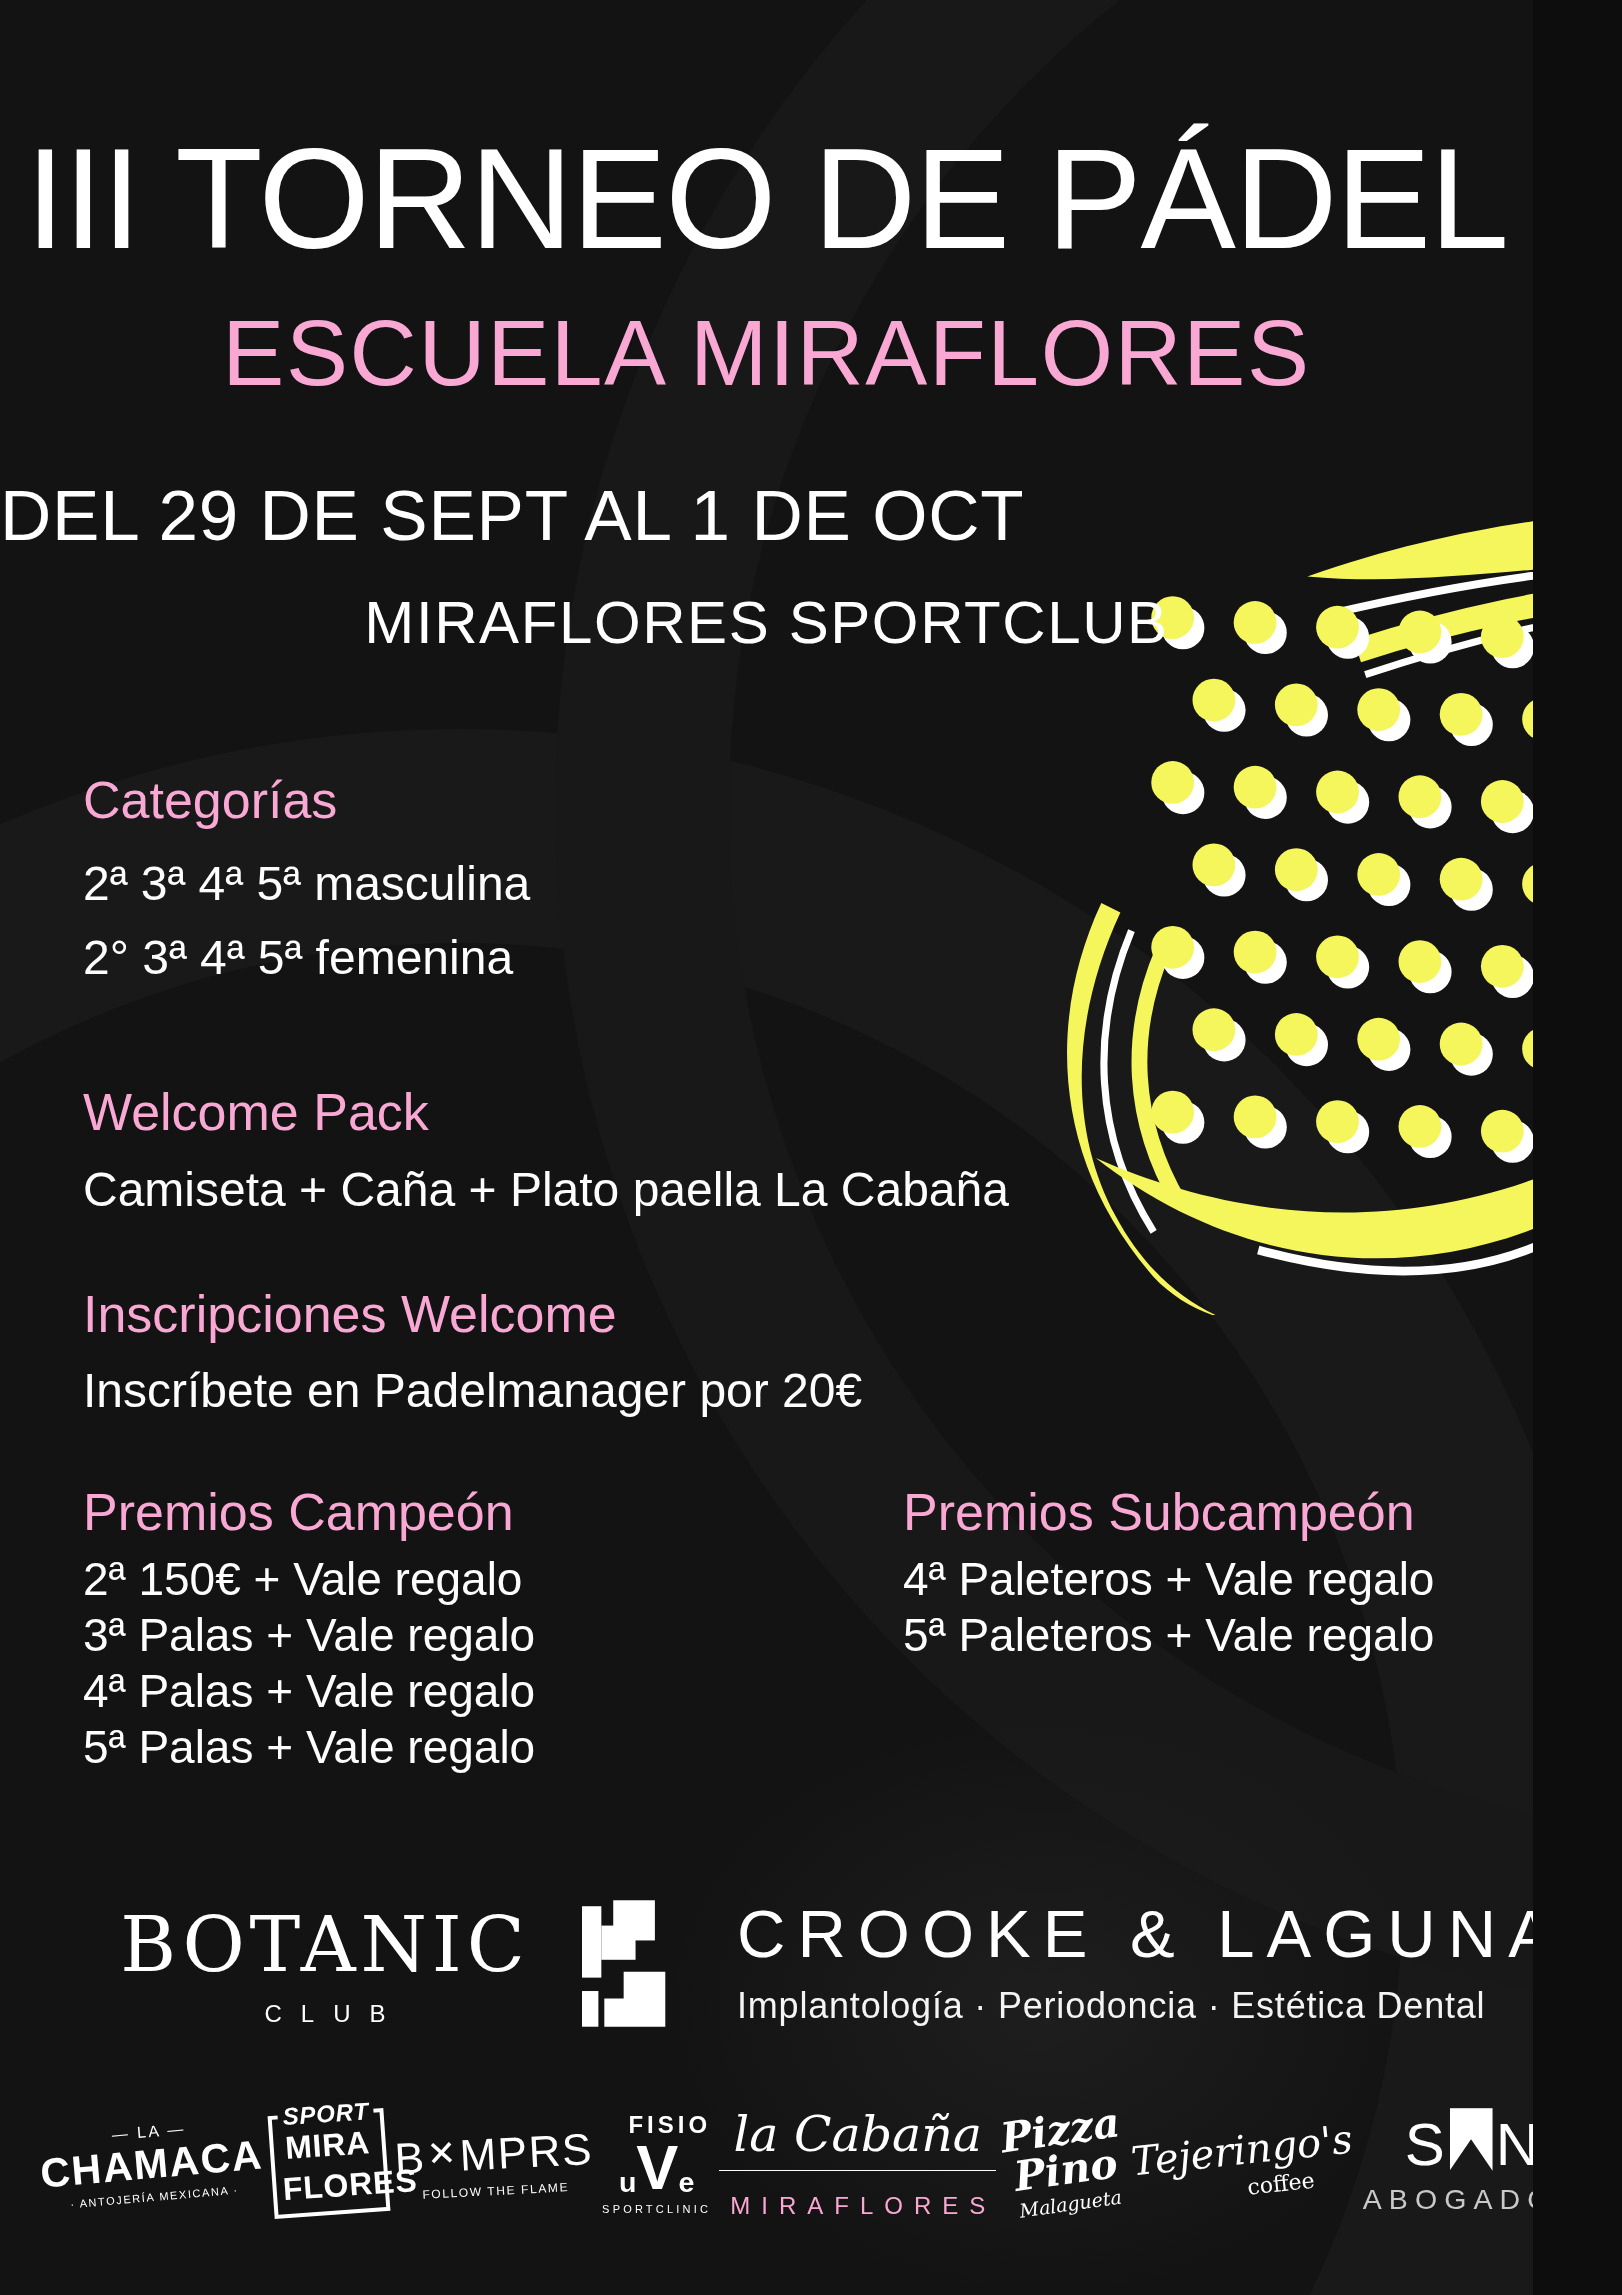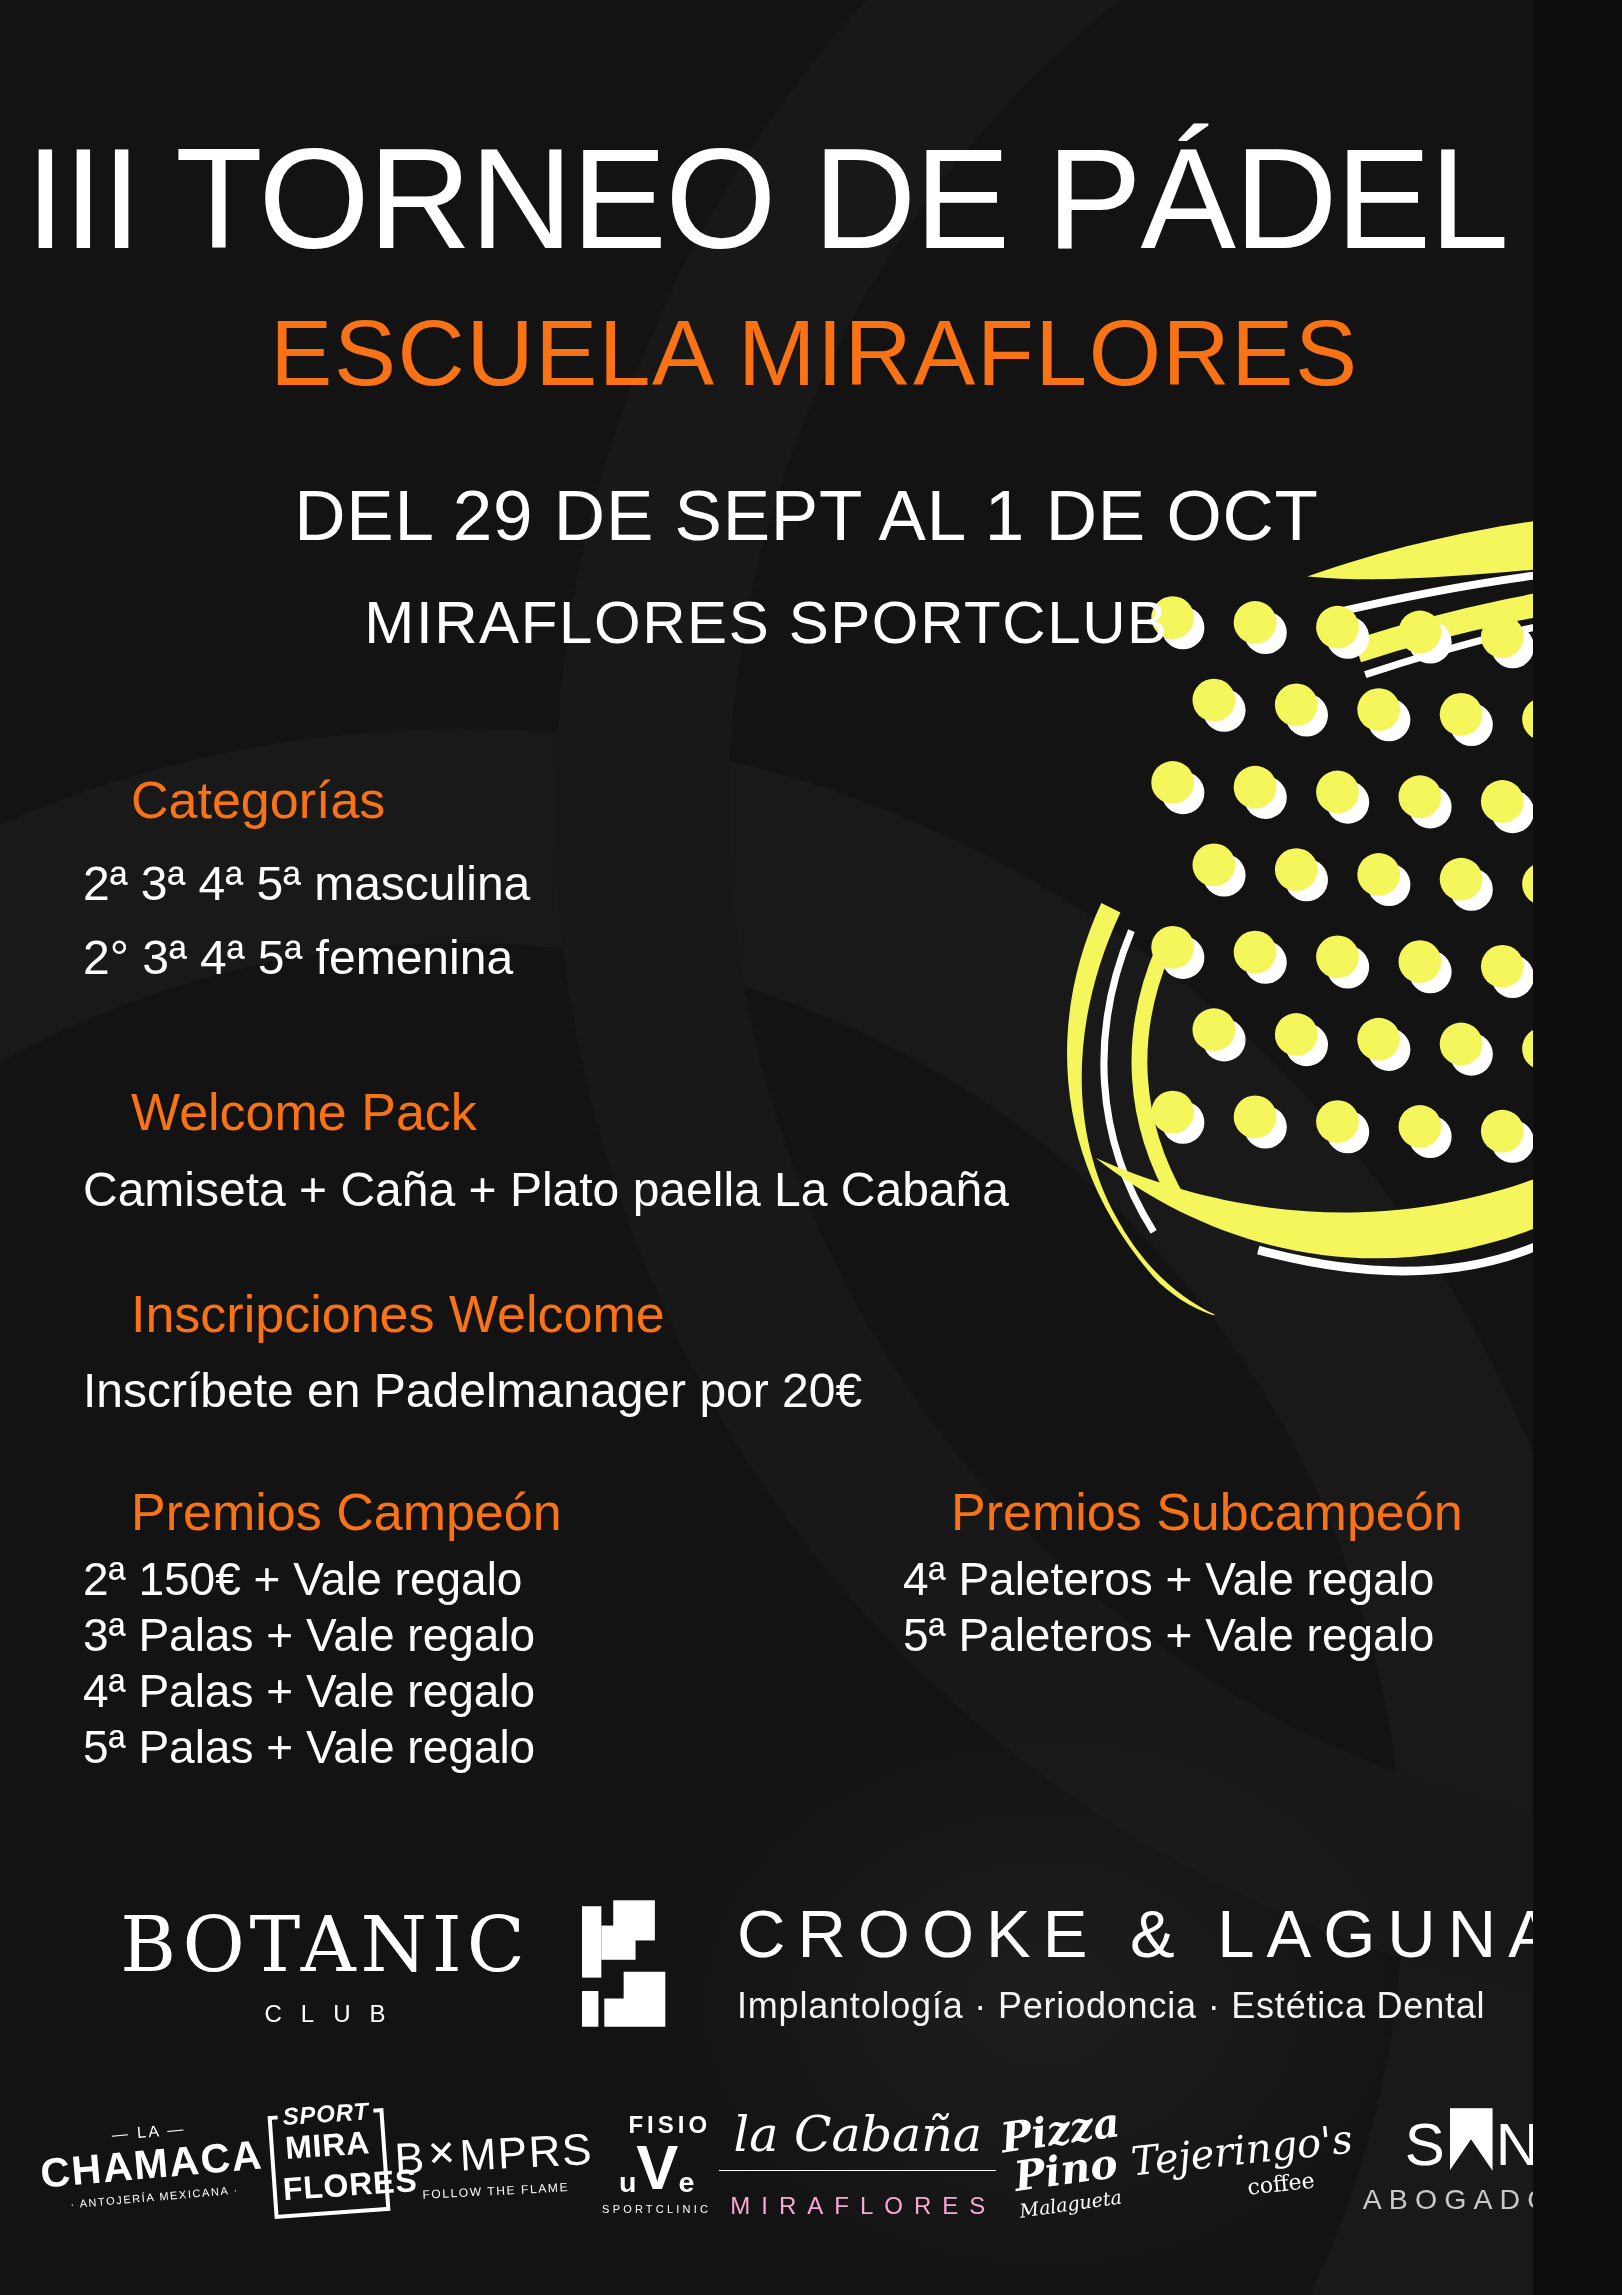"ESCUELA MIRAFLORES" .yellow { color: #f97316 -> #f9a8d4; padding-left: 48px -> none }
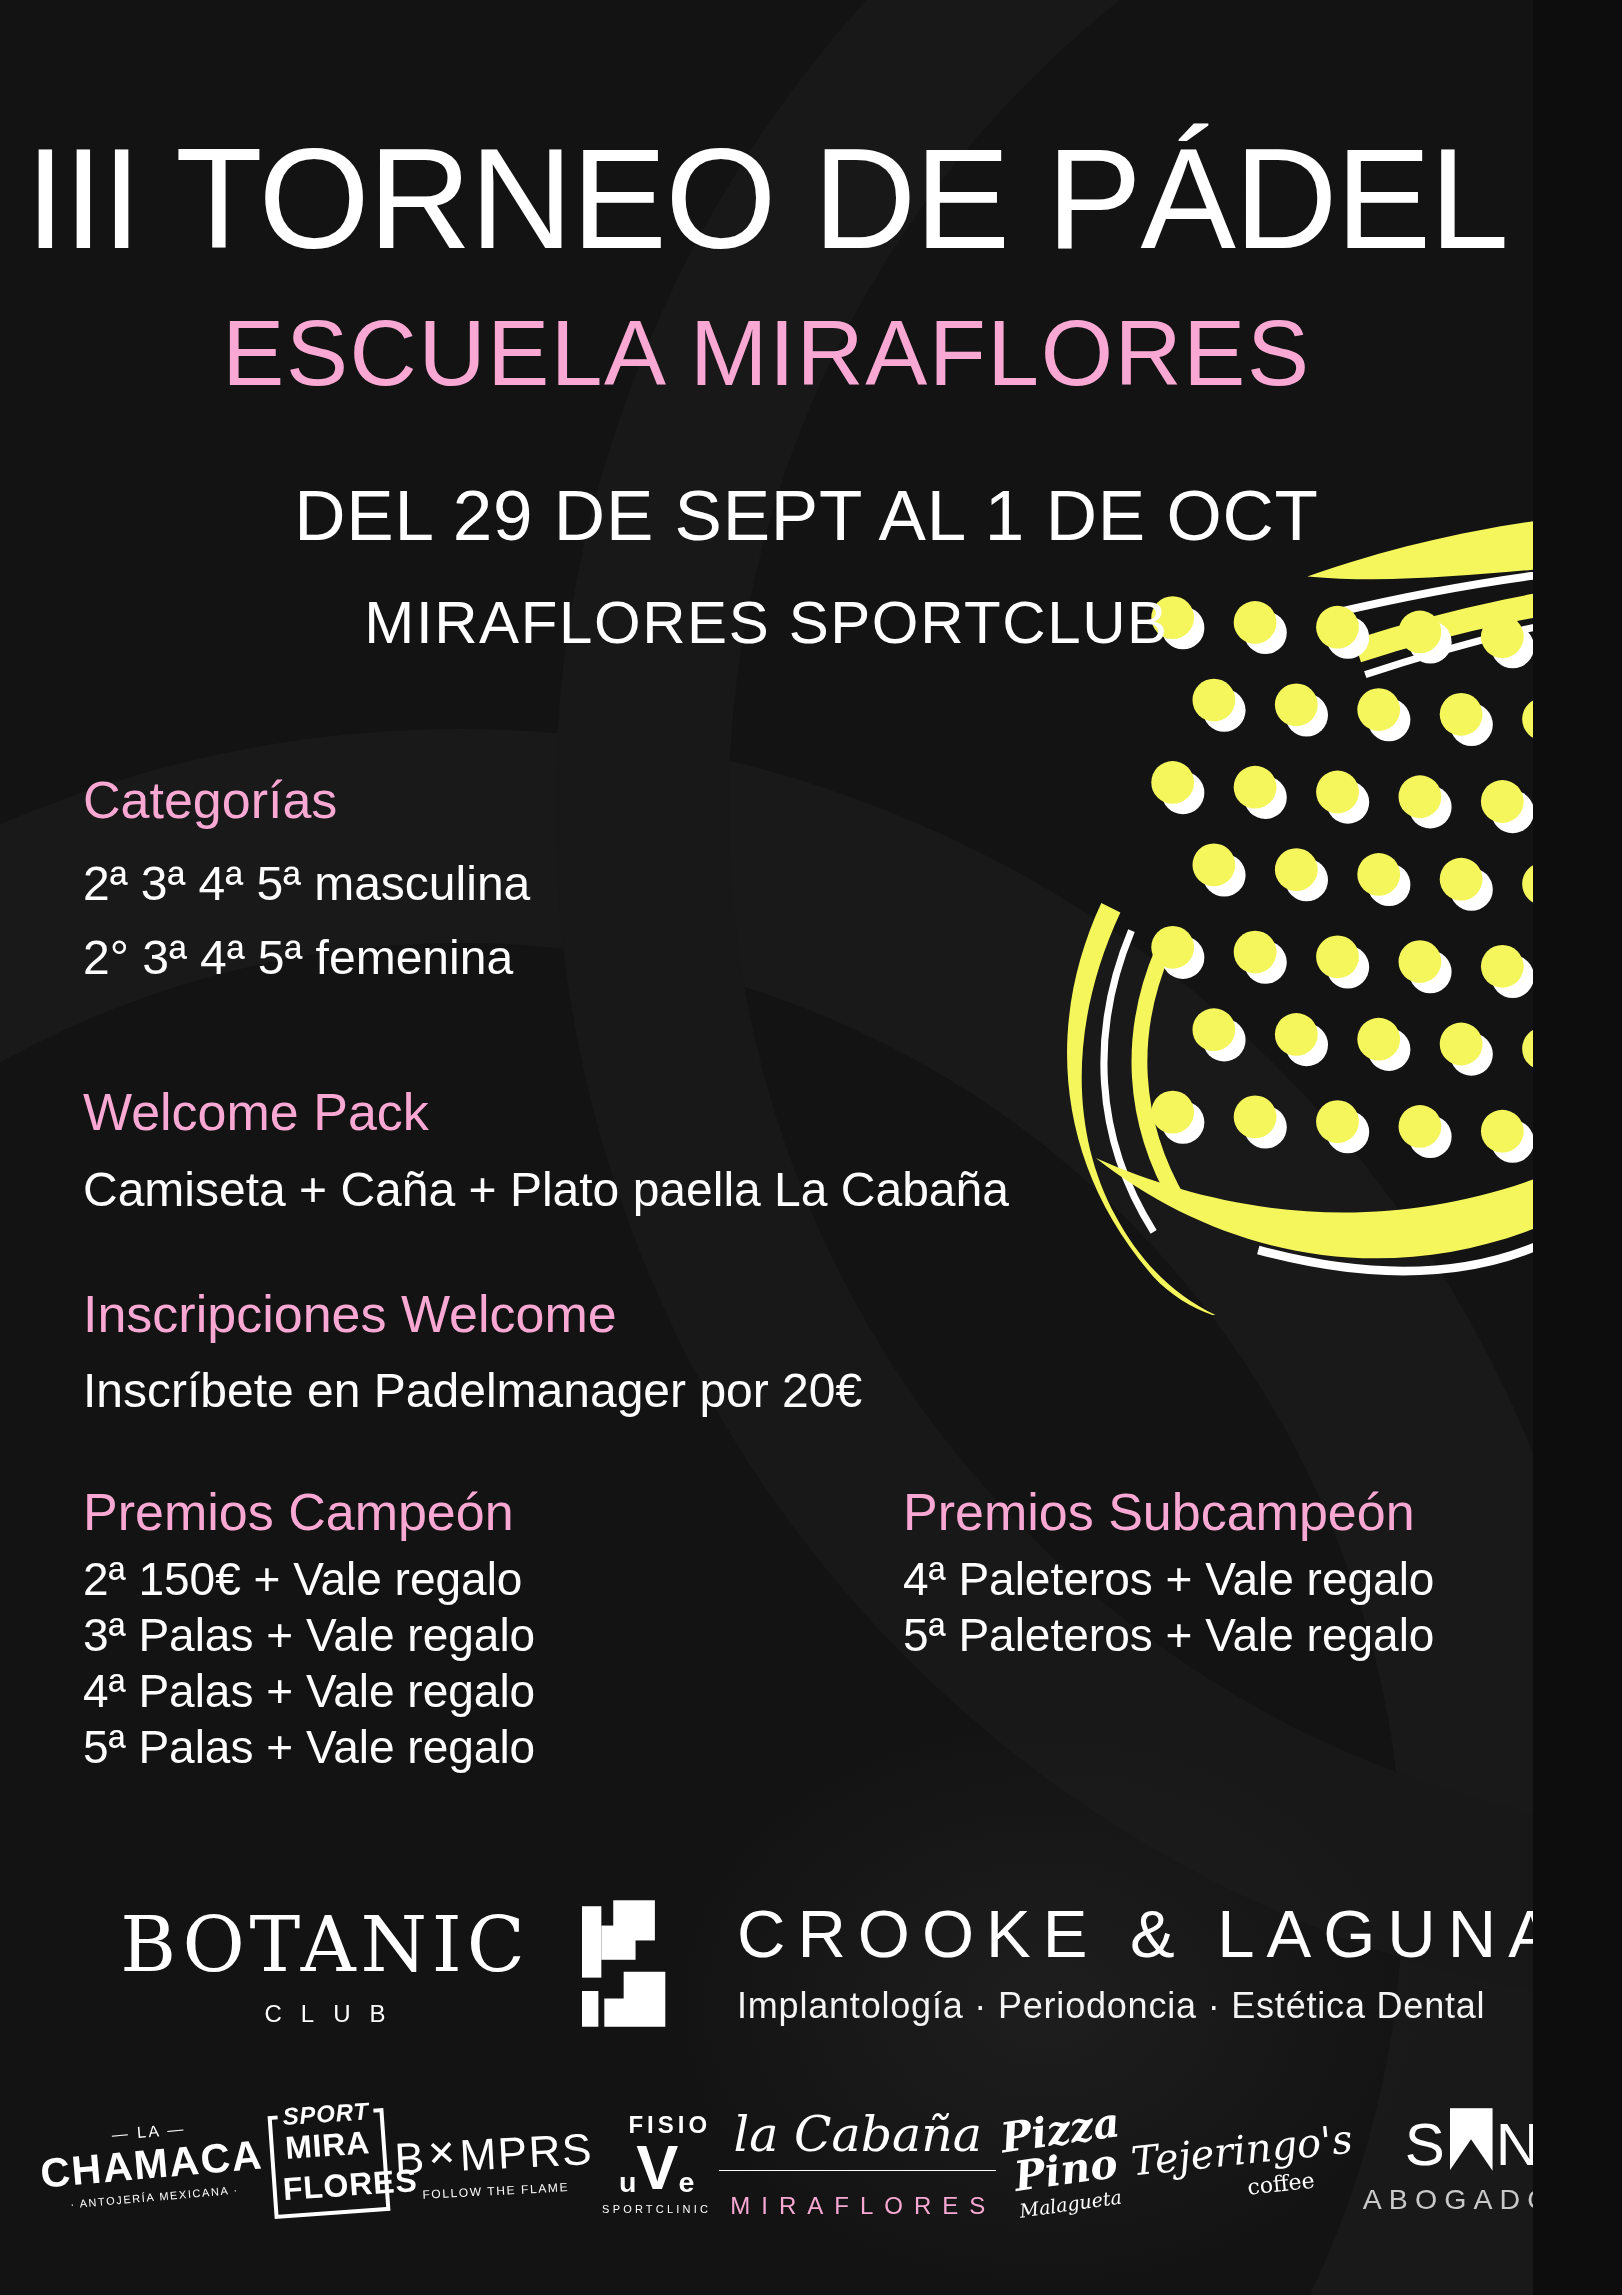"DEL 29 DE SEPT AL" .date-line { padding-left: 40px -> none; text-align: center -> left }
